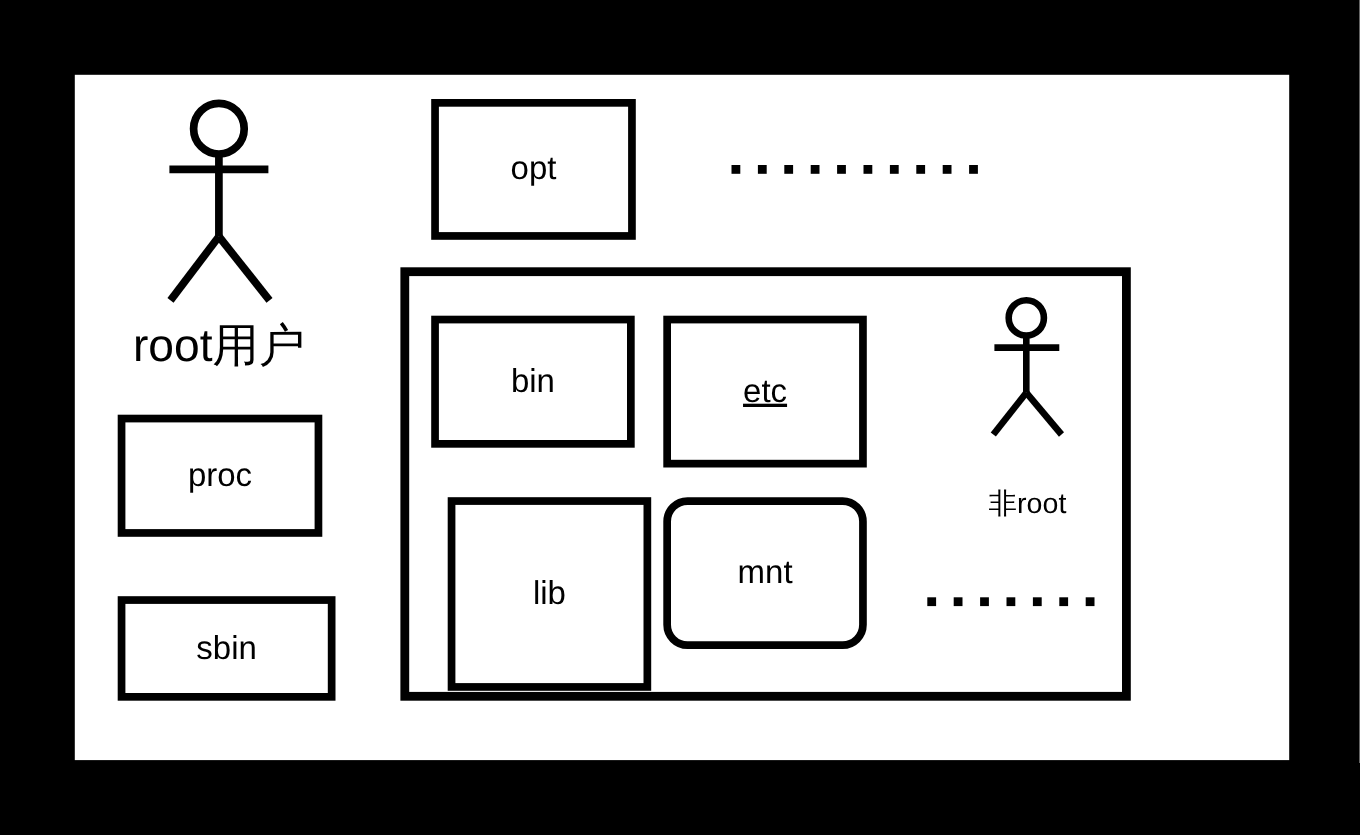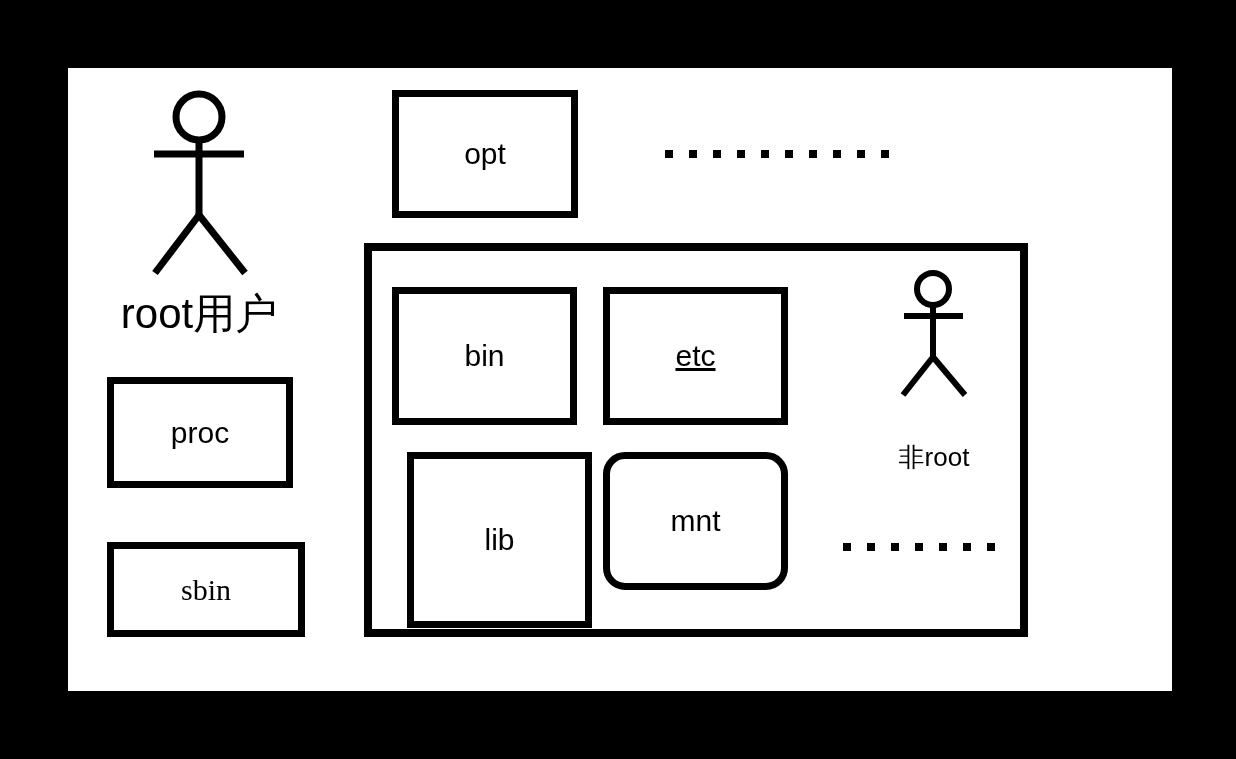"bin" div.dir-box { height: 138px -> 120px }
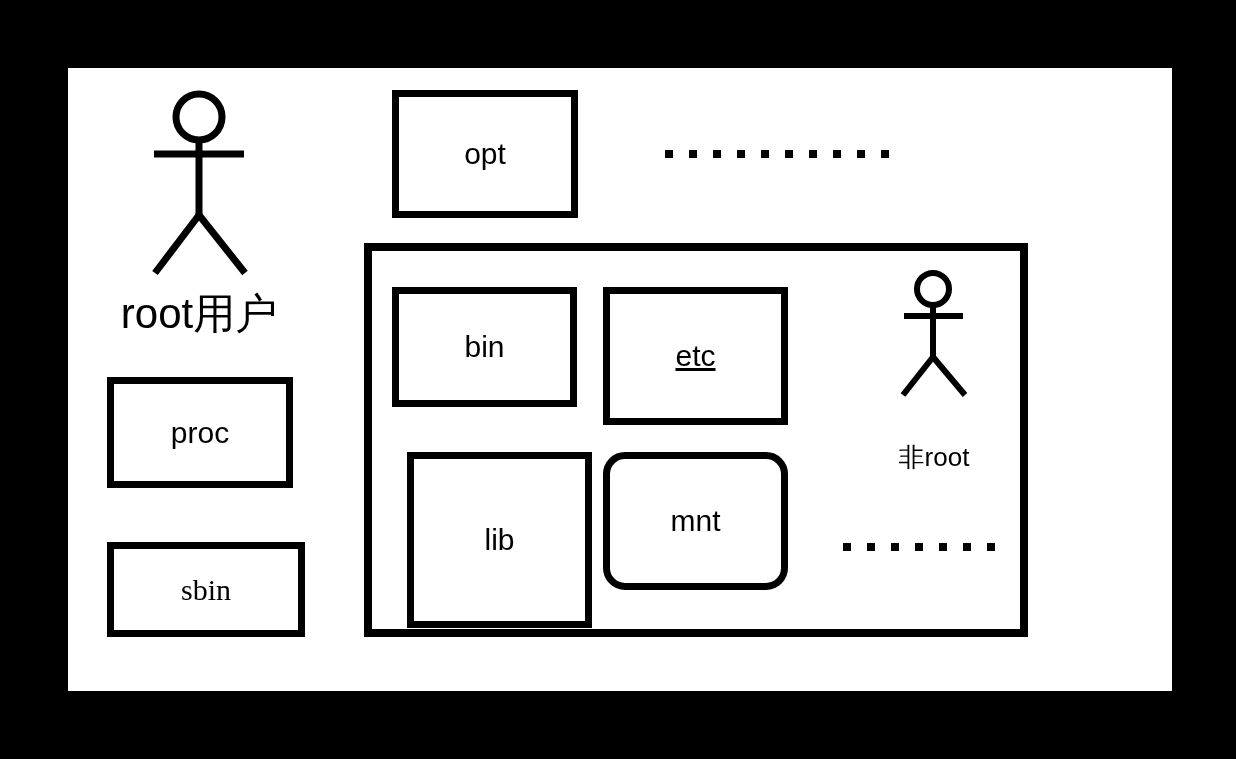"sbin" div.dir-box { font-family: Liberation Serif, serif -> none }
